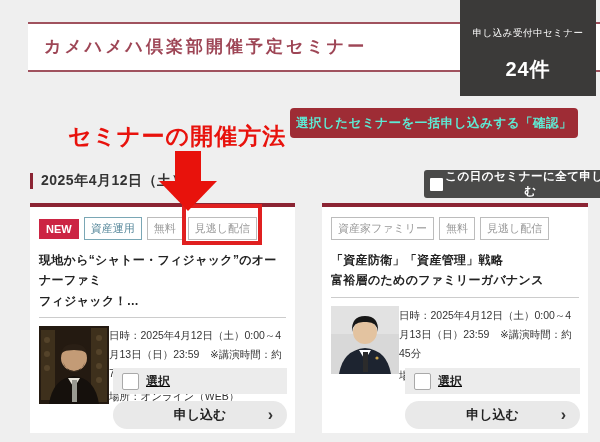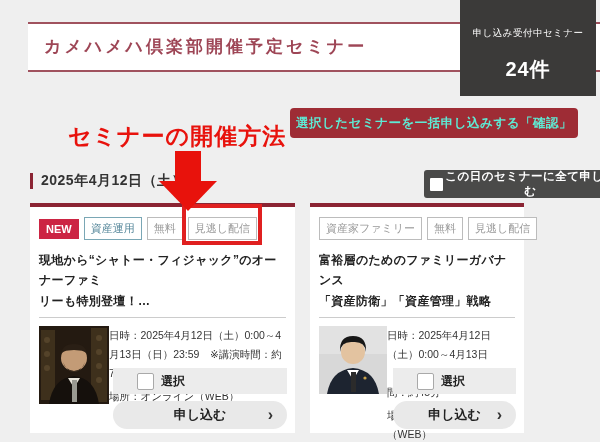"資産家ファミリー" .card.right { left: 310px -> 322px; width: 214px -> 266px }
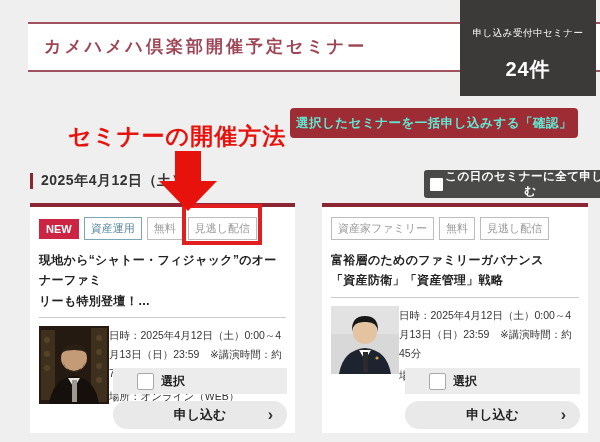"富裕層のためのファミリーガバナンス" span { order: before "「資産防衛」「資産管理」戦略" -> after "「資産防衛」「資産管理」戦略" }
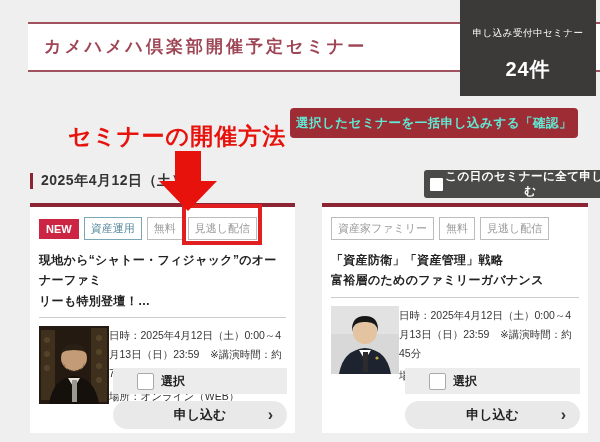"リーも特別登壇！…" span { text: リーも特別登壇 -> フィジャック }
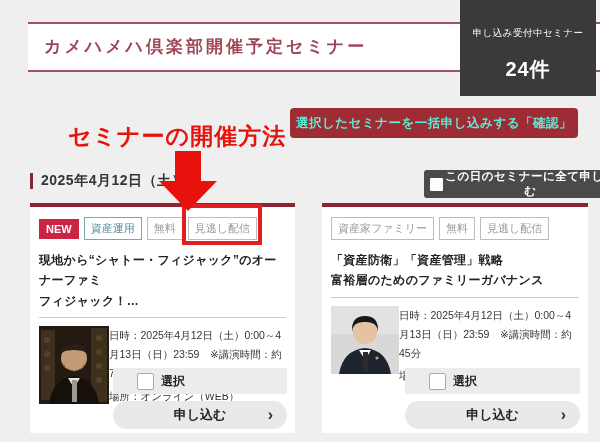"選択" .select-row { padding-left: 24px -> 9px; text-decoration: none -> underline }
